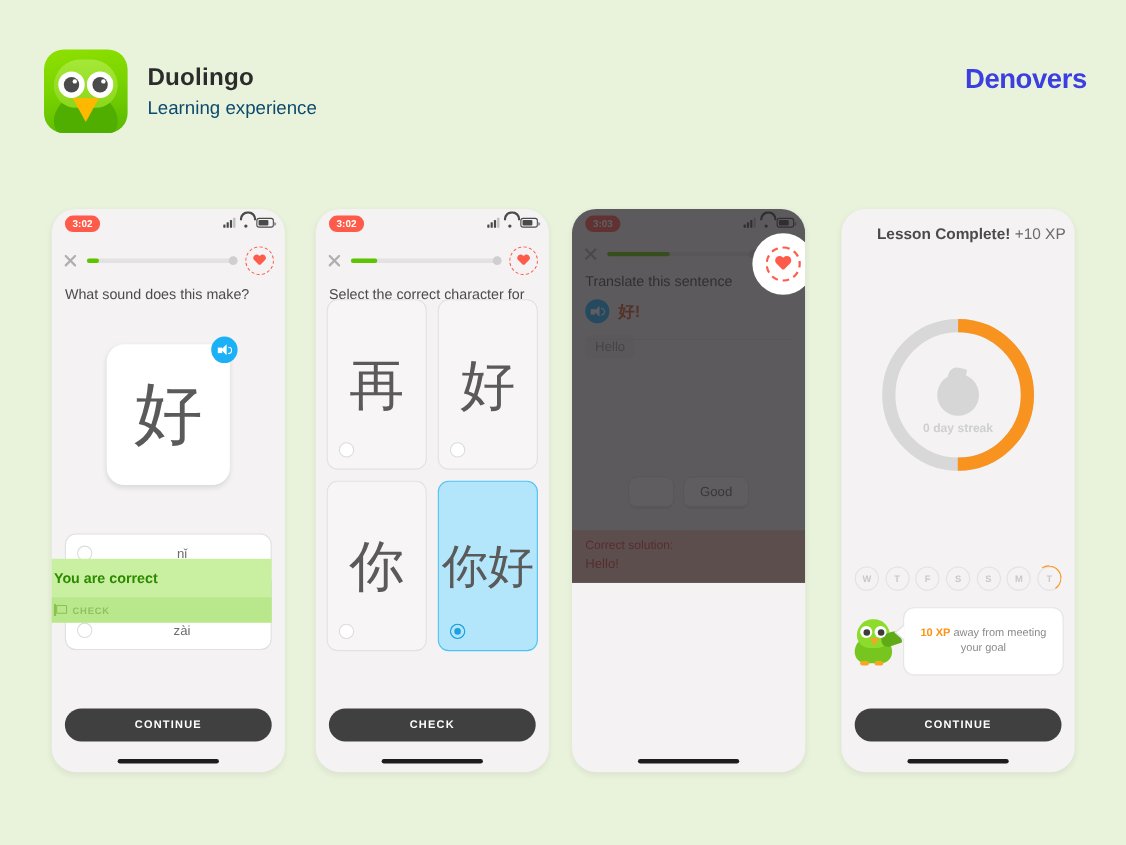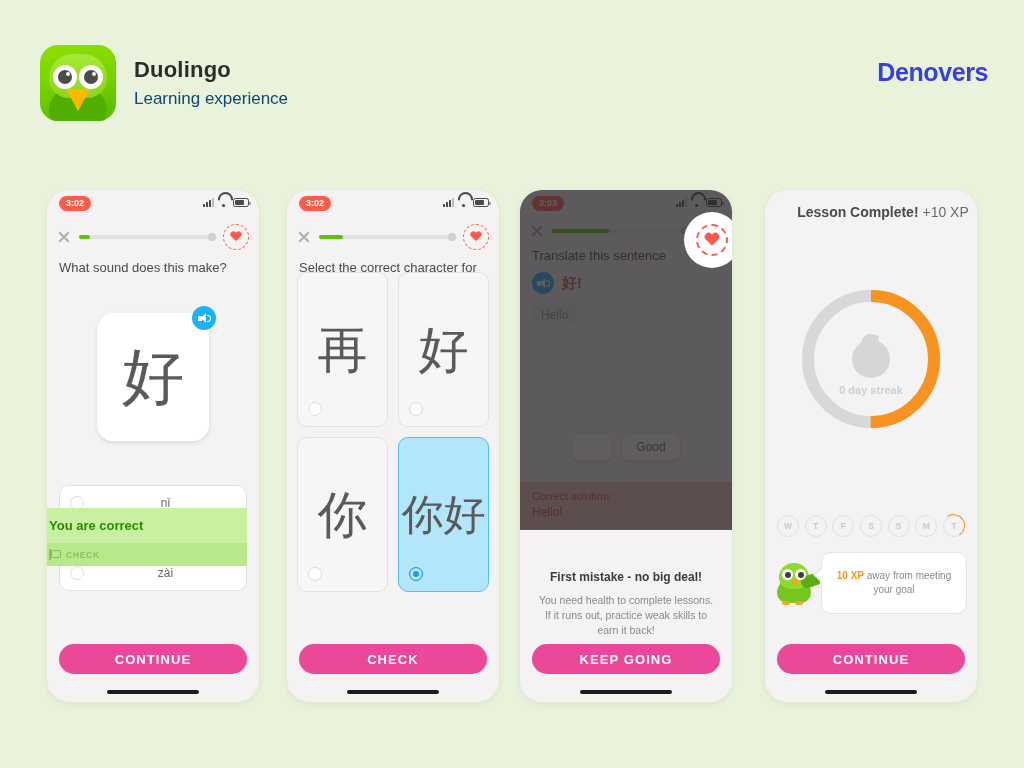"First mistake - no big" div.sheet { html: <div> <div>First mistake - no big deal!</div> <div>You need health to complete lessons. If it runs out, practice weak skills to earn it back!</div> <div>KEEP GOING</div> </div> -> none }
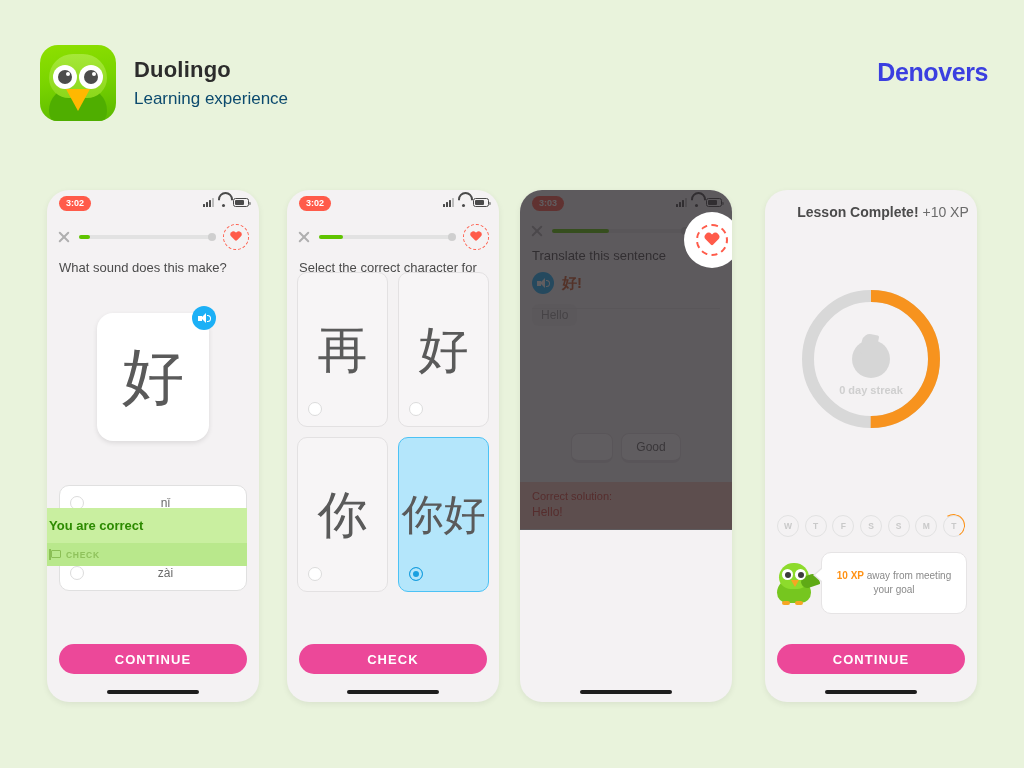"CONTINUE" .cta { background: #ec4899 -> #404040; font-size: 13px -> 10px }
